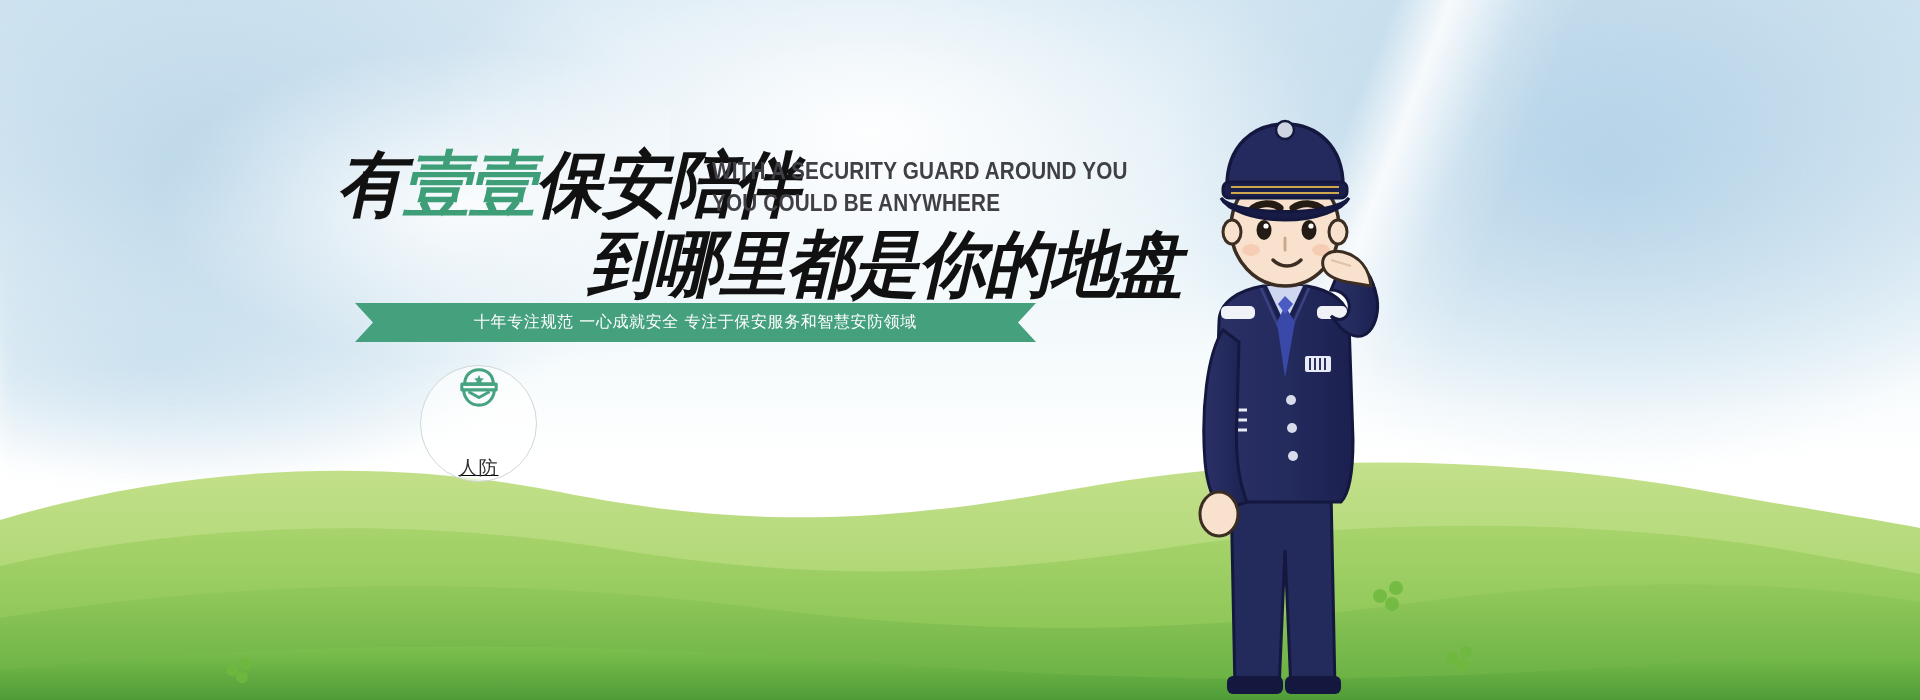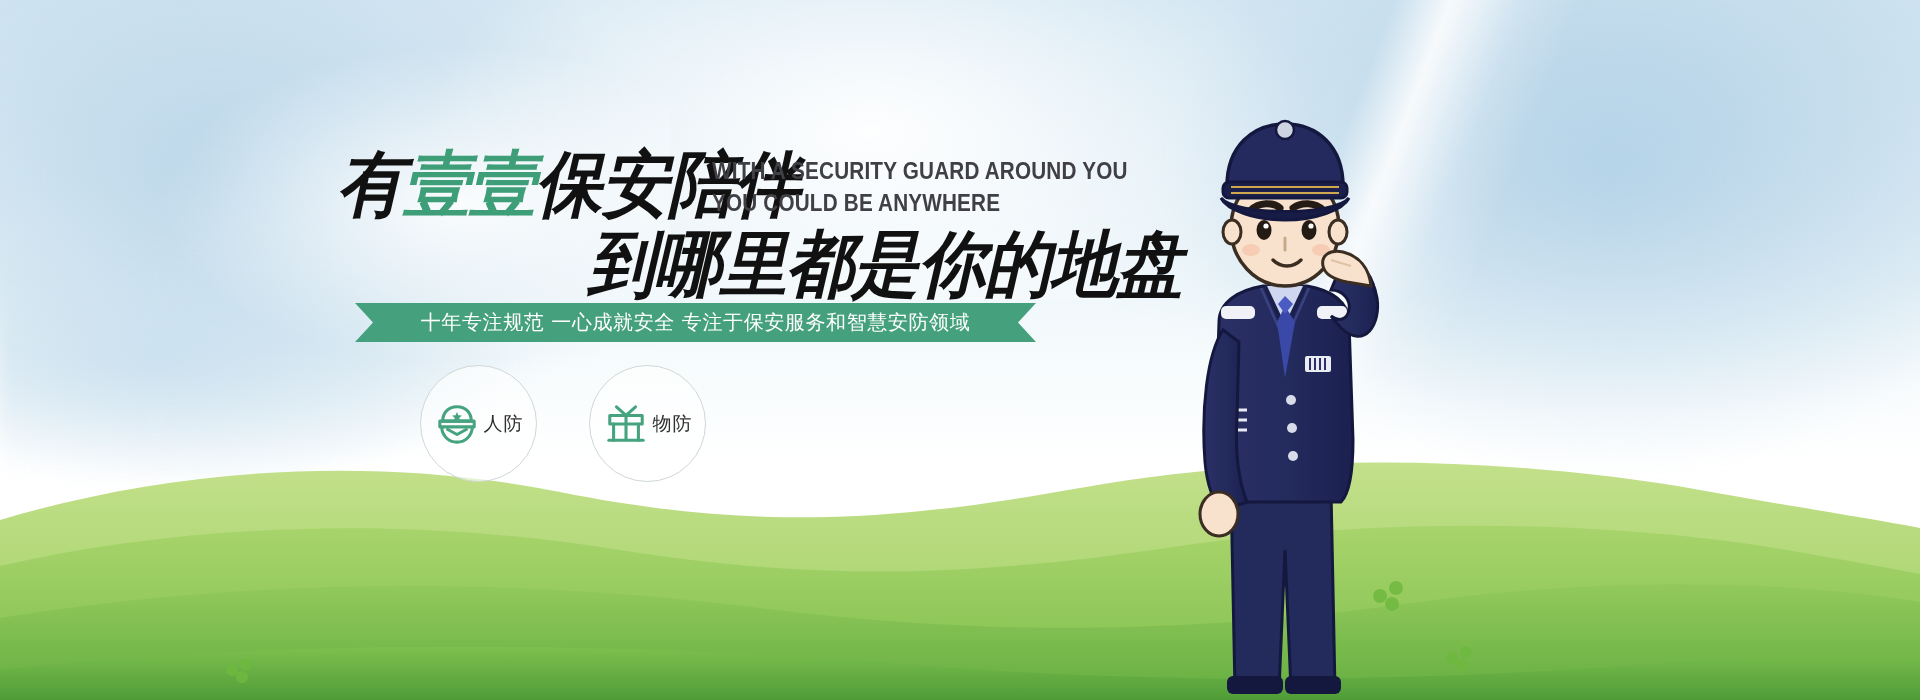"十年专注规范 一心成就安全 专注于保安服务和智慧安防领域" .ribbon-text { font-size: 20px -> 16px }
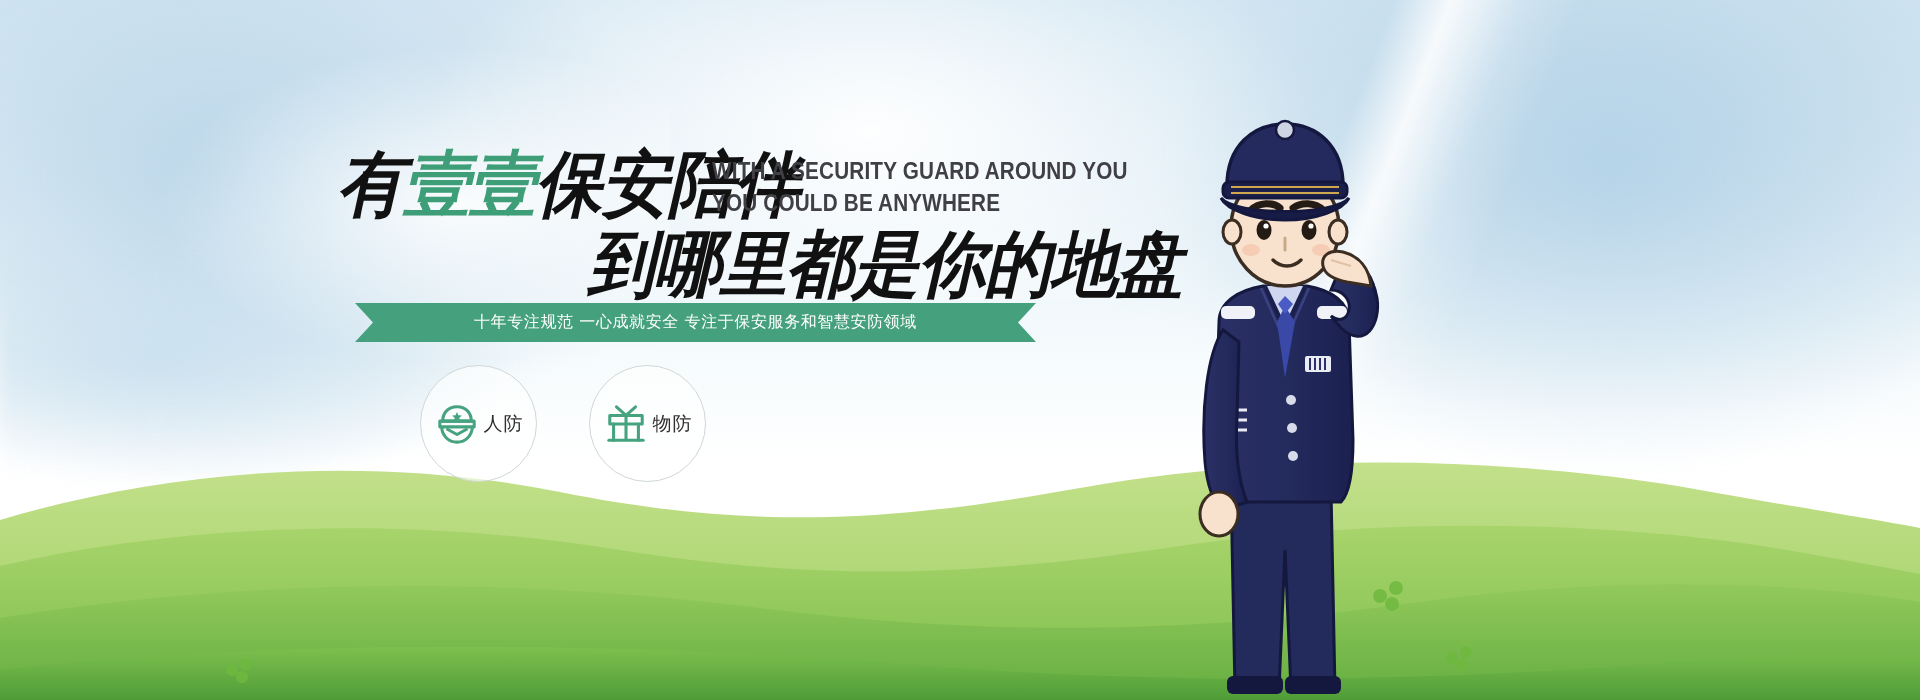"人防" .badge { flex-direction: row -> column; justify-content: center -> space-between; text-decoration: none -> underline }
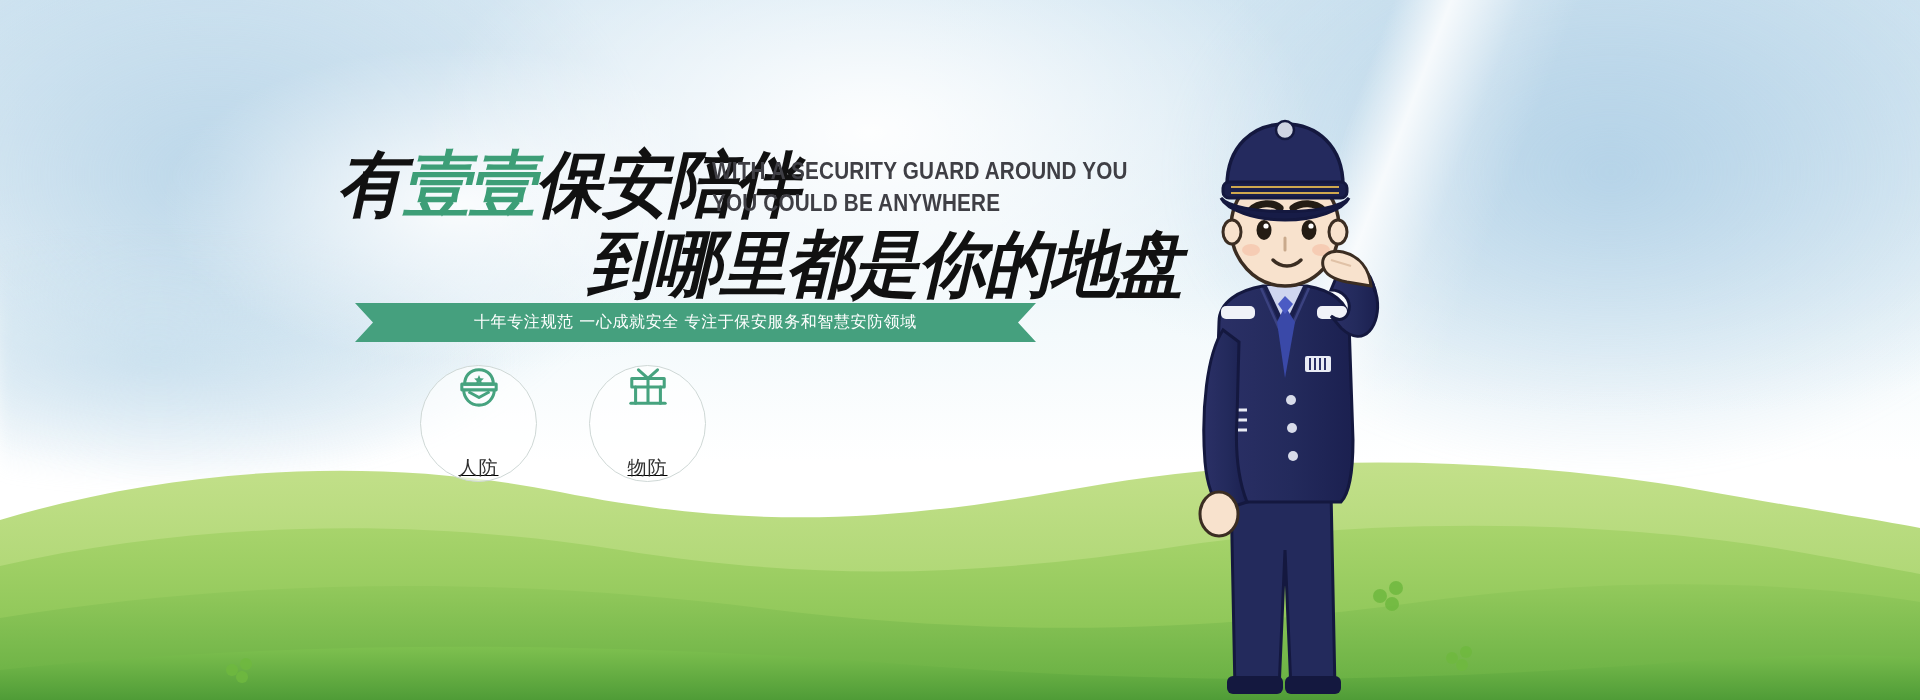"物防" div.badge { html: <div> <svg> <path></path> <path></path> <rect></rect> <path></path> <path></path> <path></path> </svg> <div>物防</div> </div> -> none }
